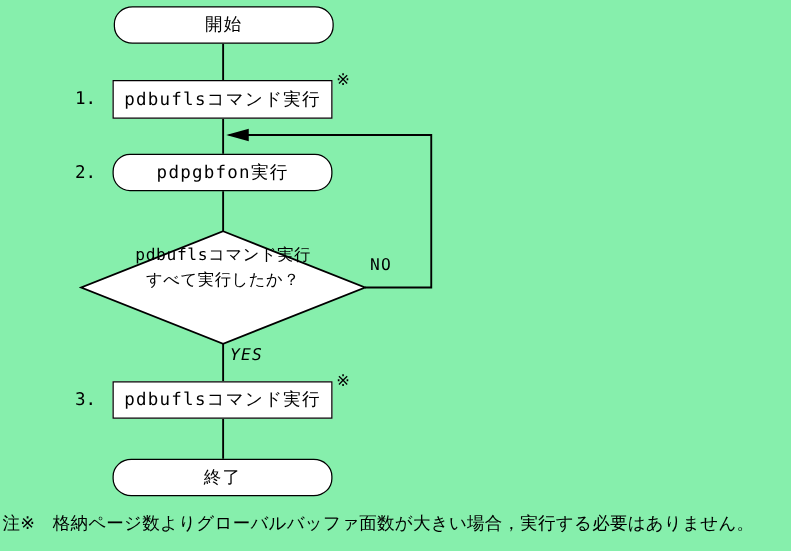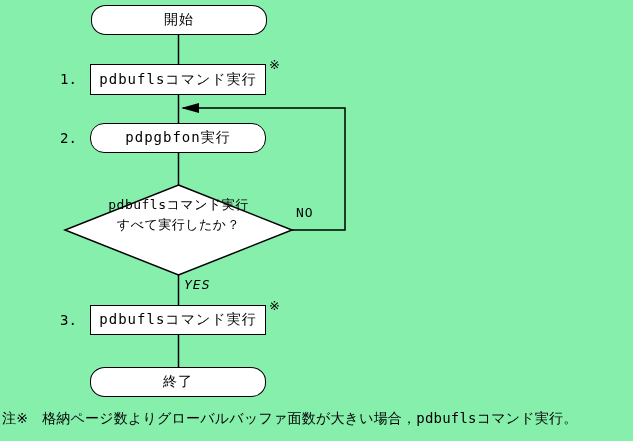"格納ページ数よりグローバルバッファ面数が大きい場合，pdbuflsコマンド実行。" span { text: pdbuflsコマンド実行 -> 実行する必要はありません }
